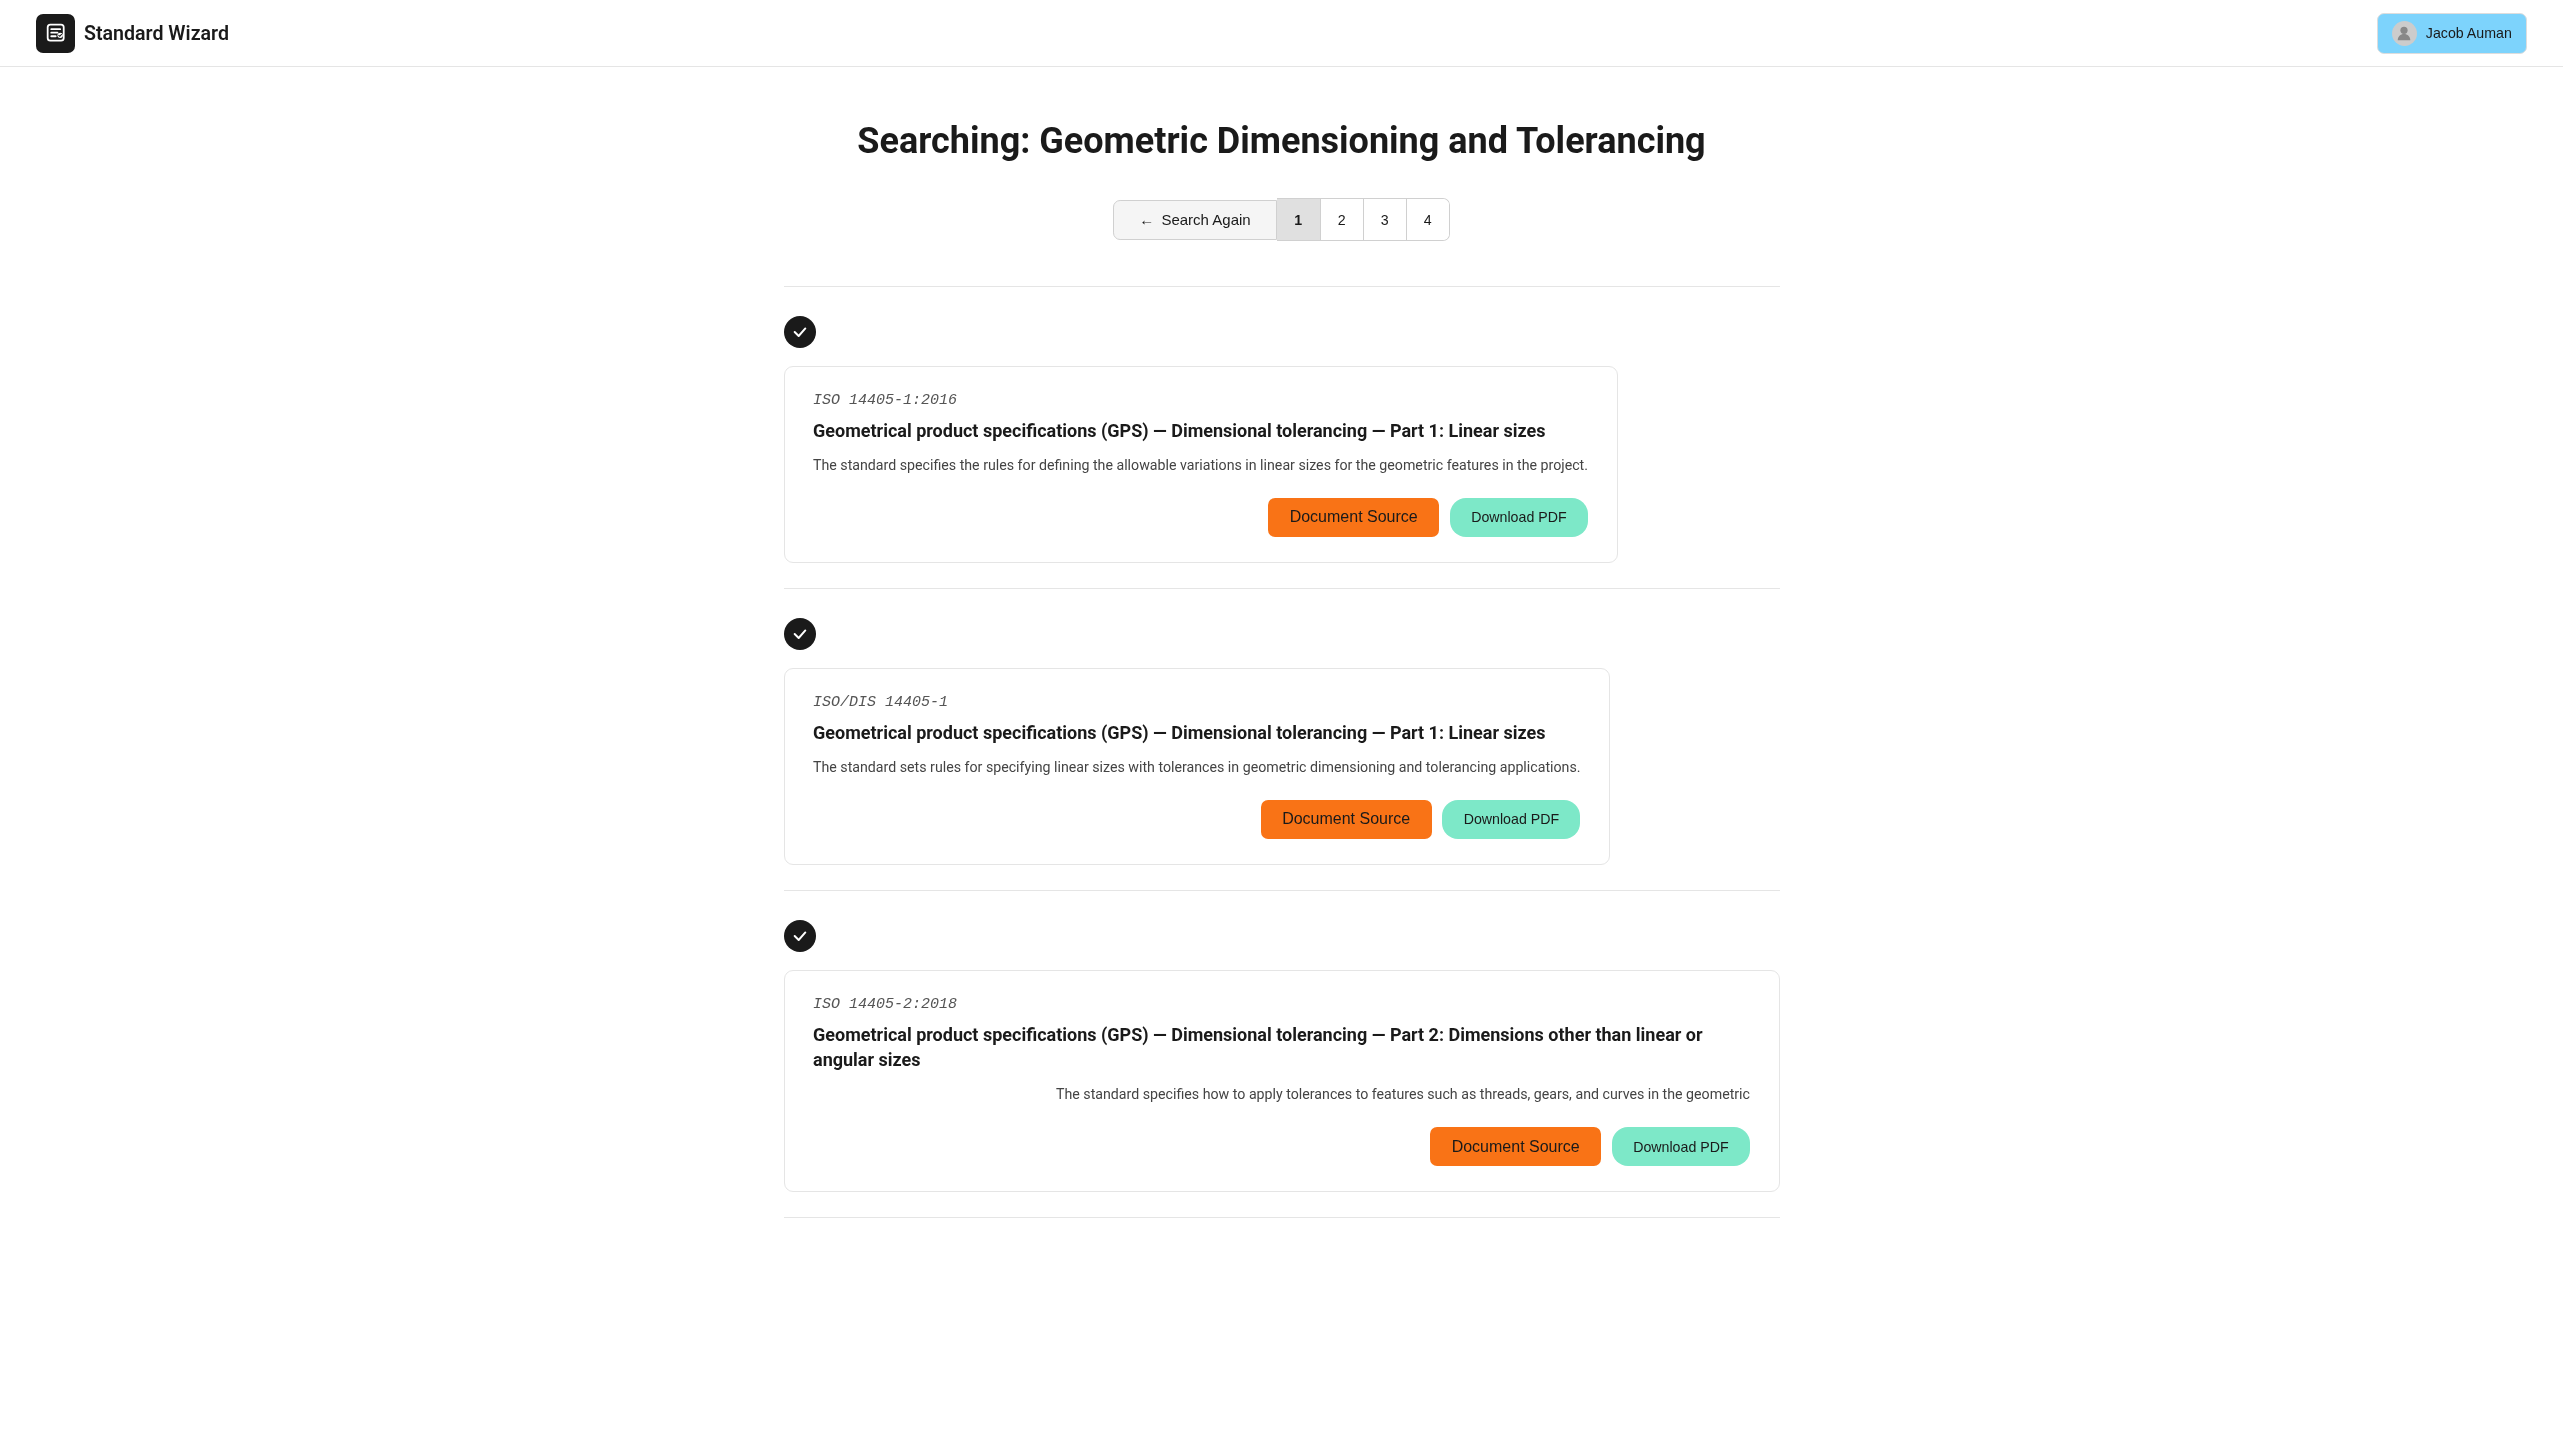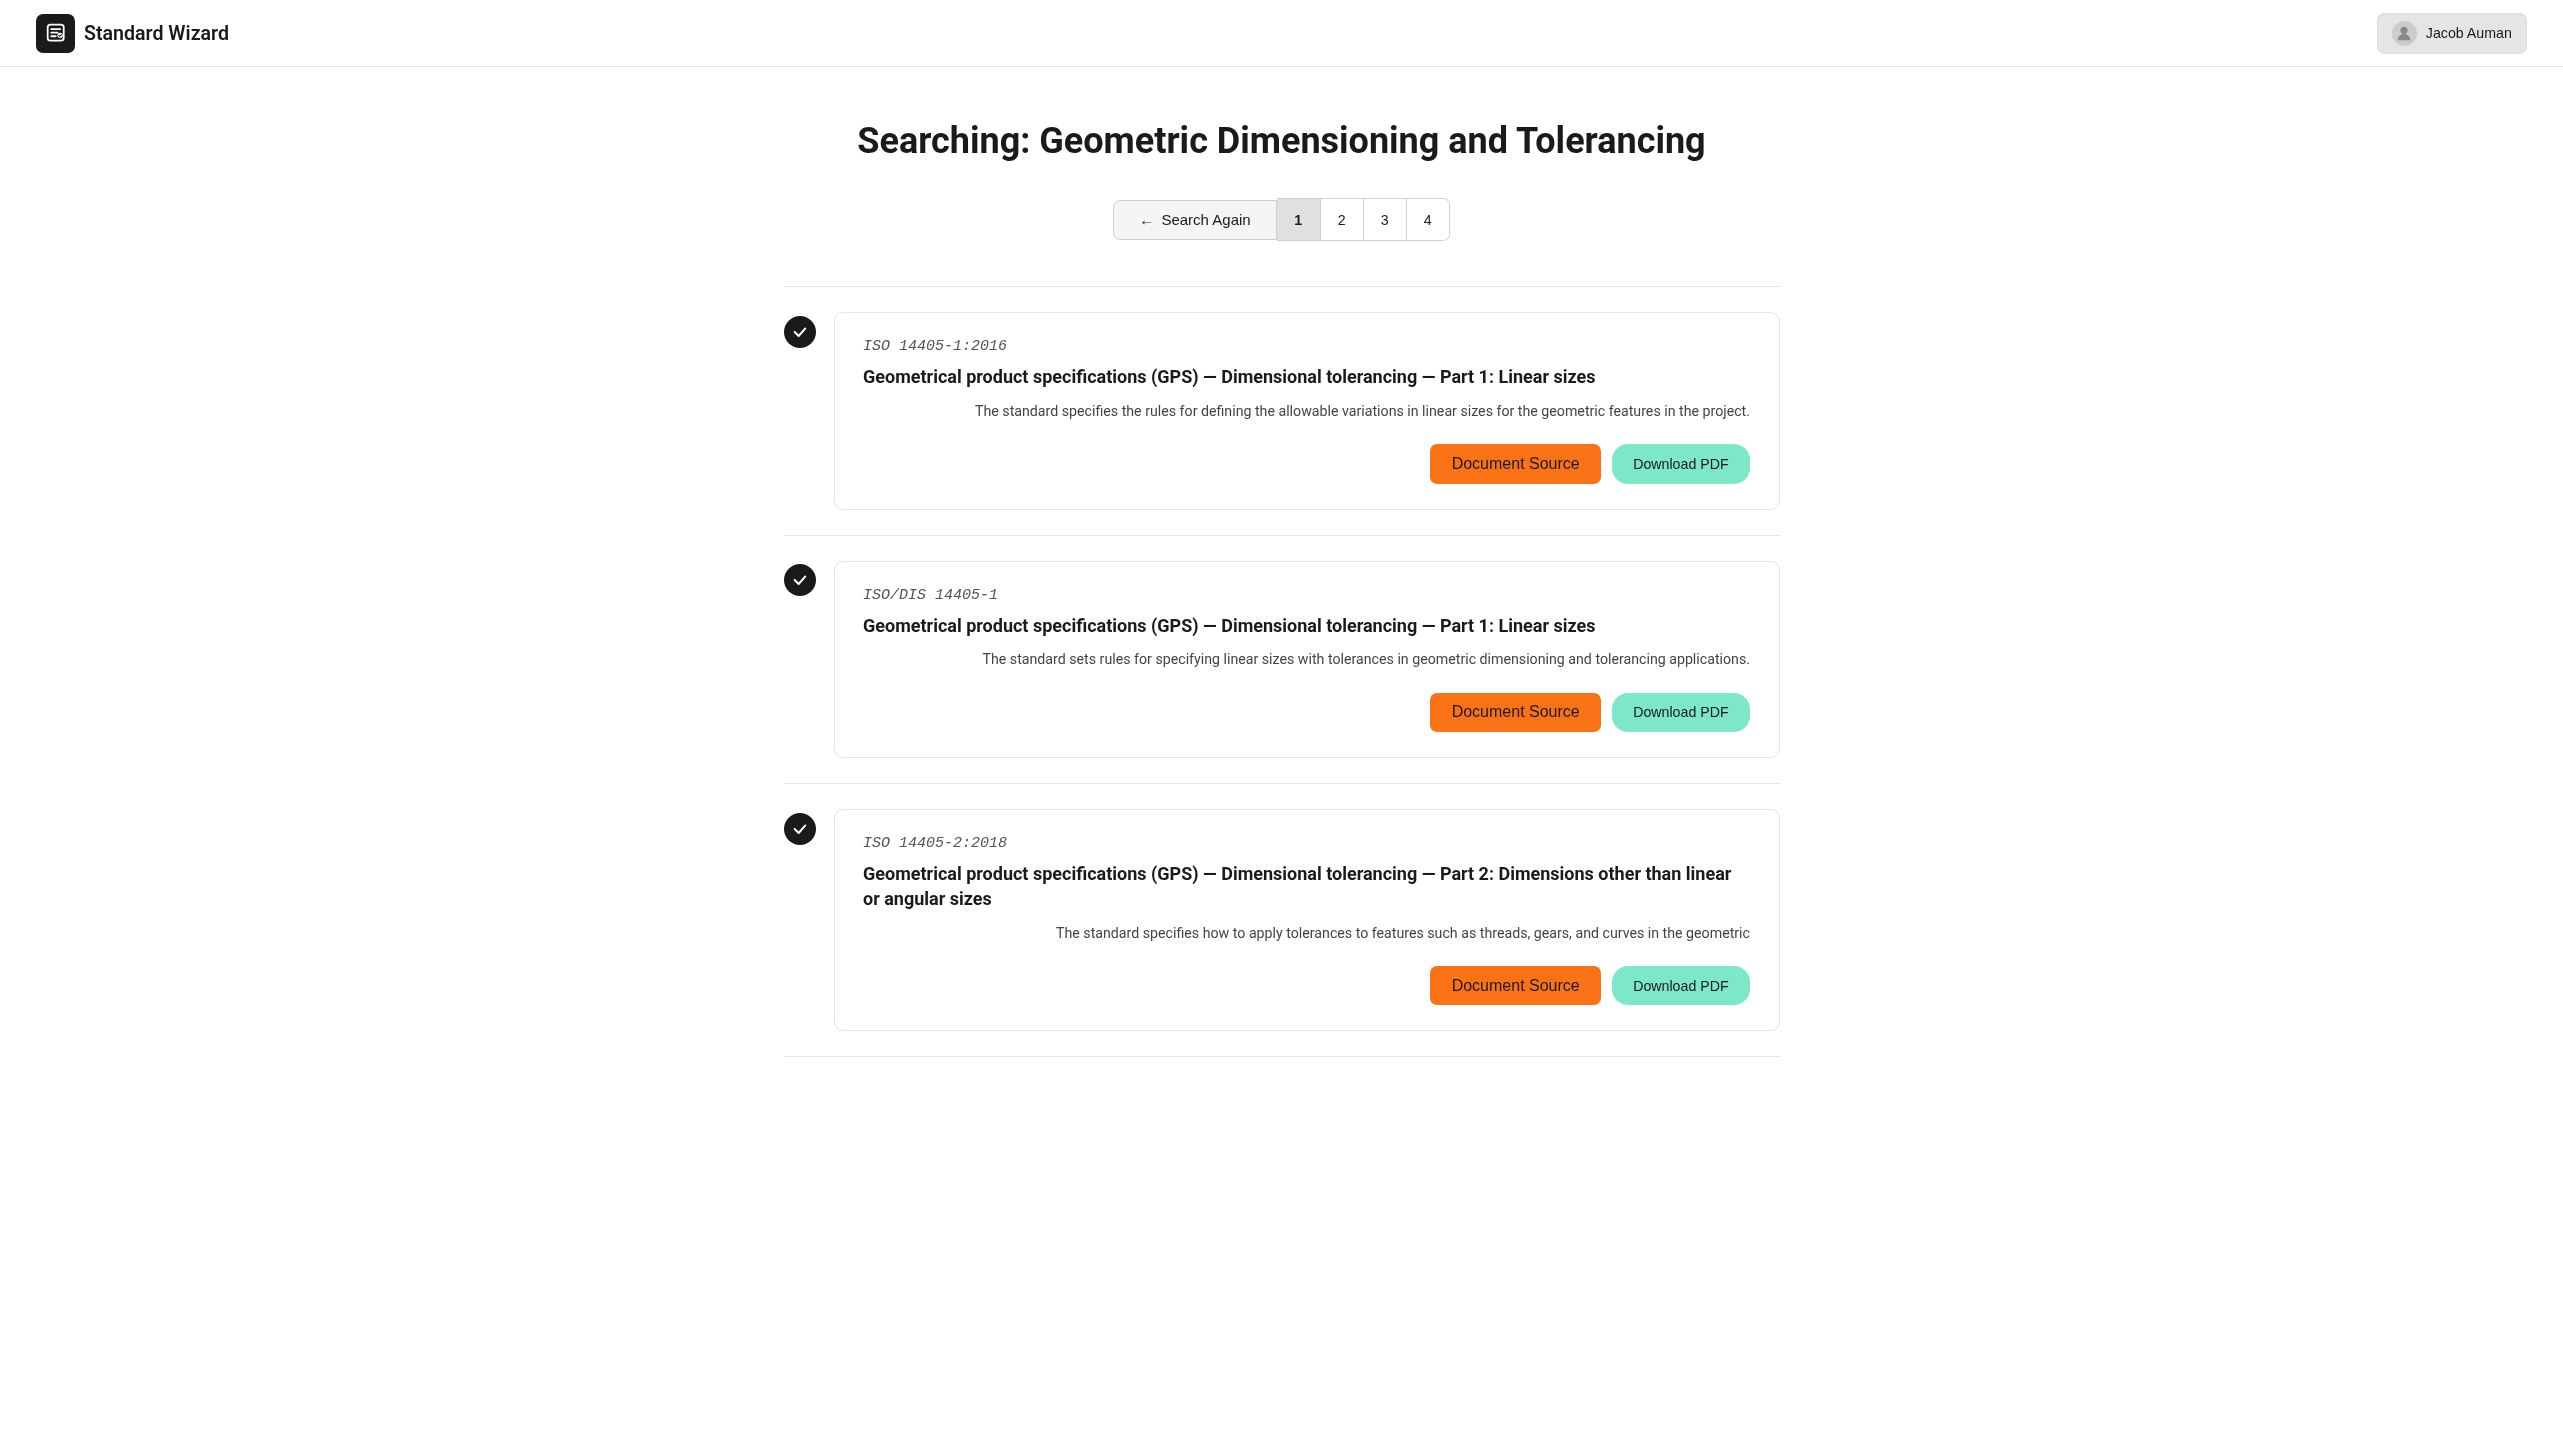"Jacob Auman" .user-button { background: #e5e5e5 -> #7dd3fc }
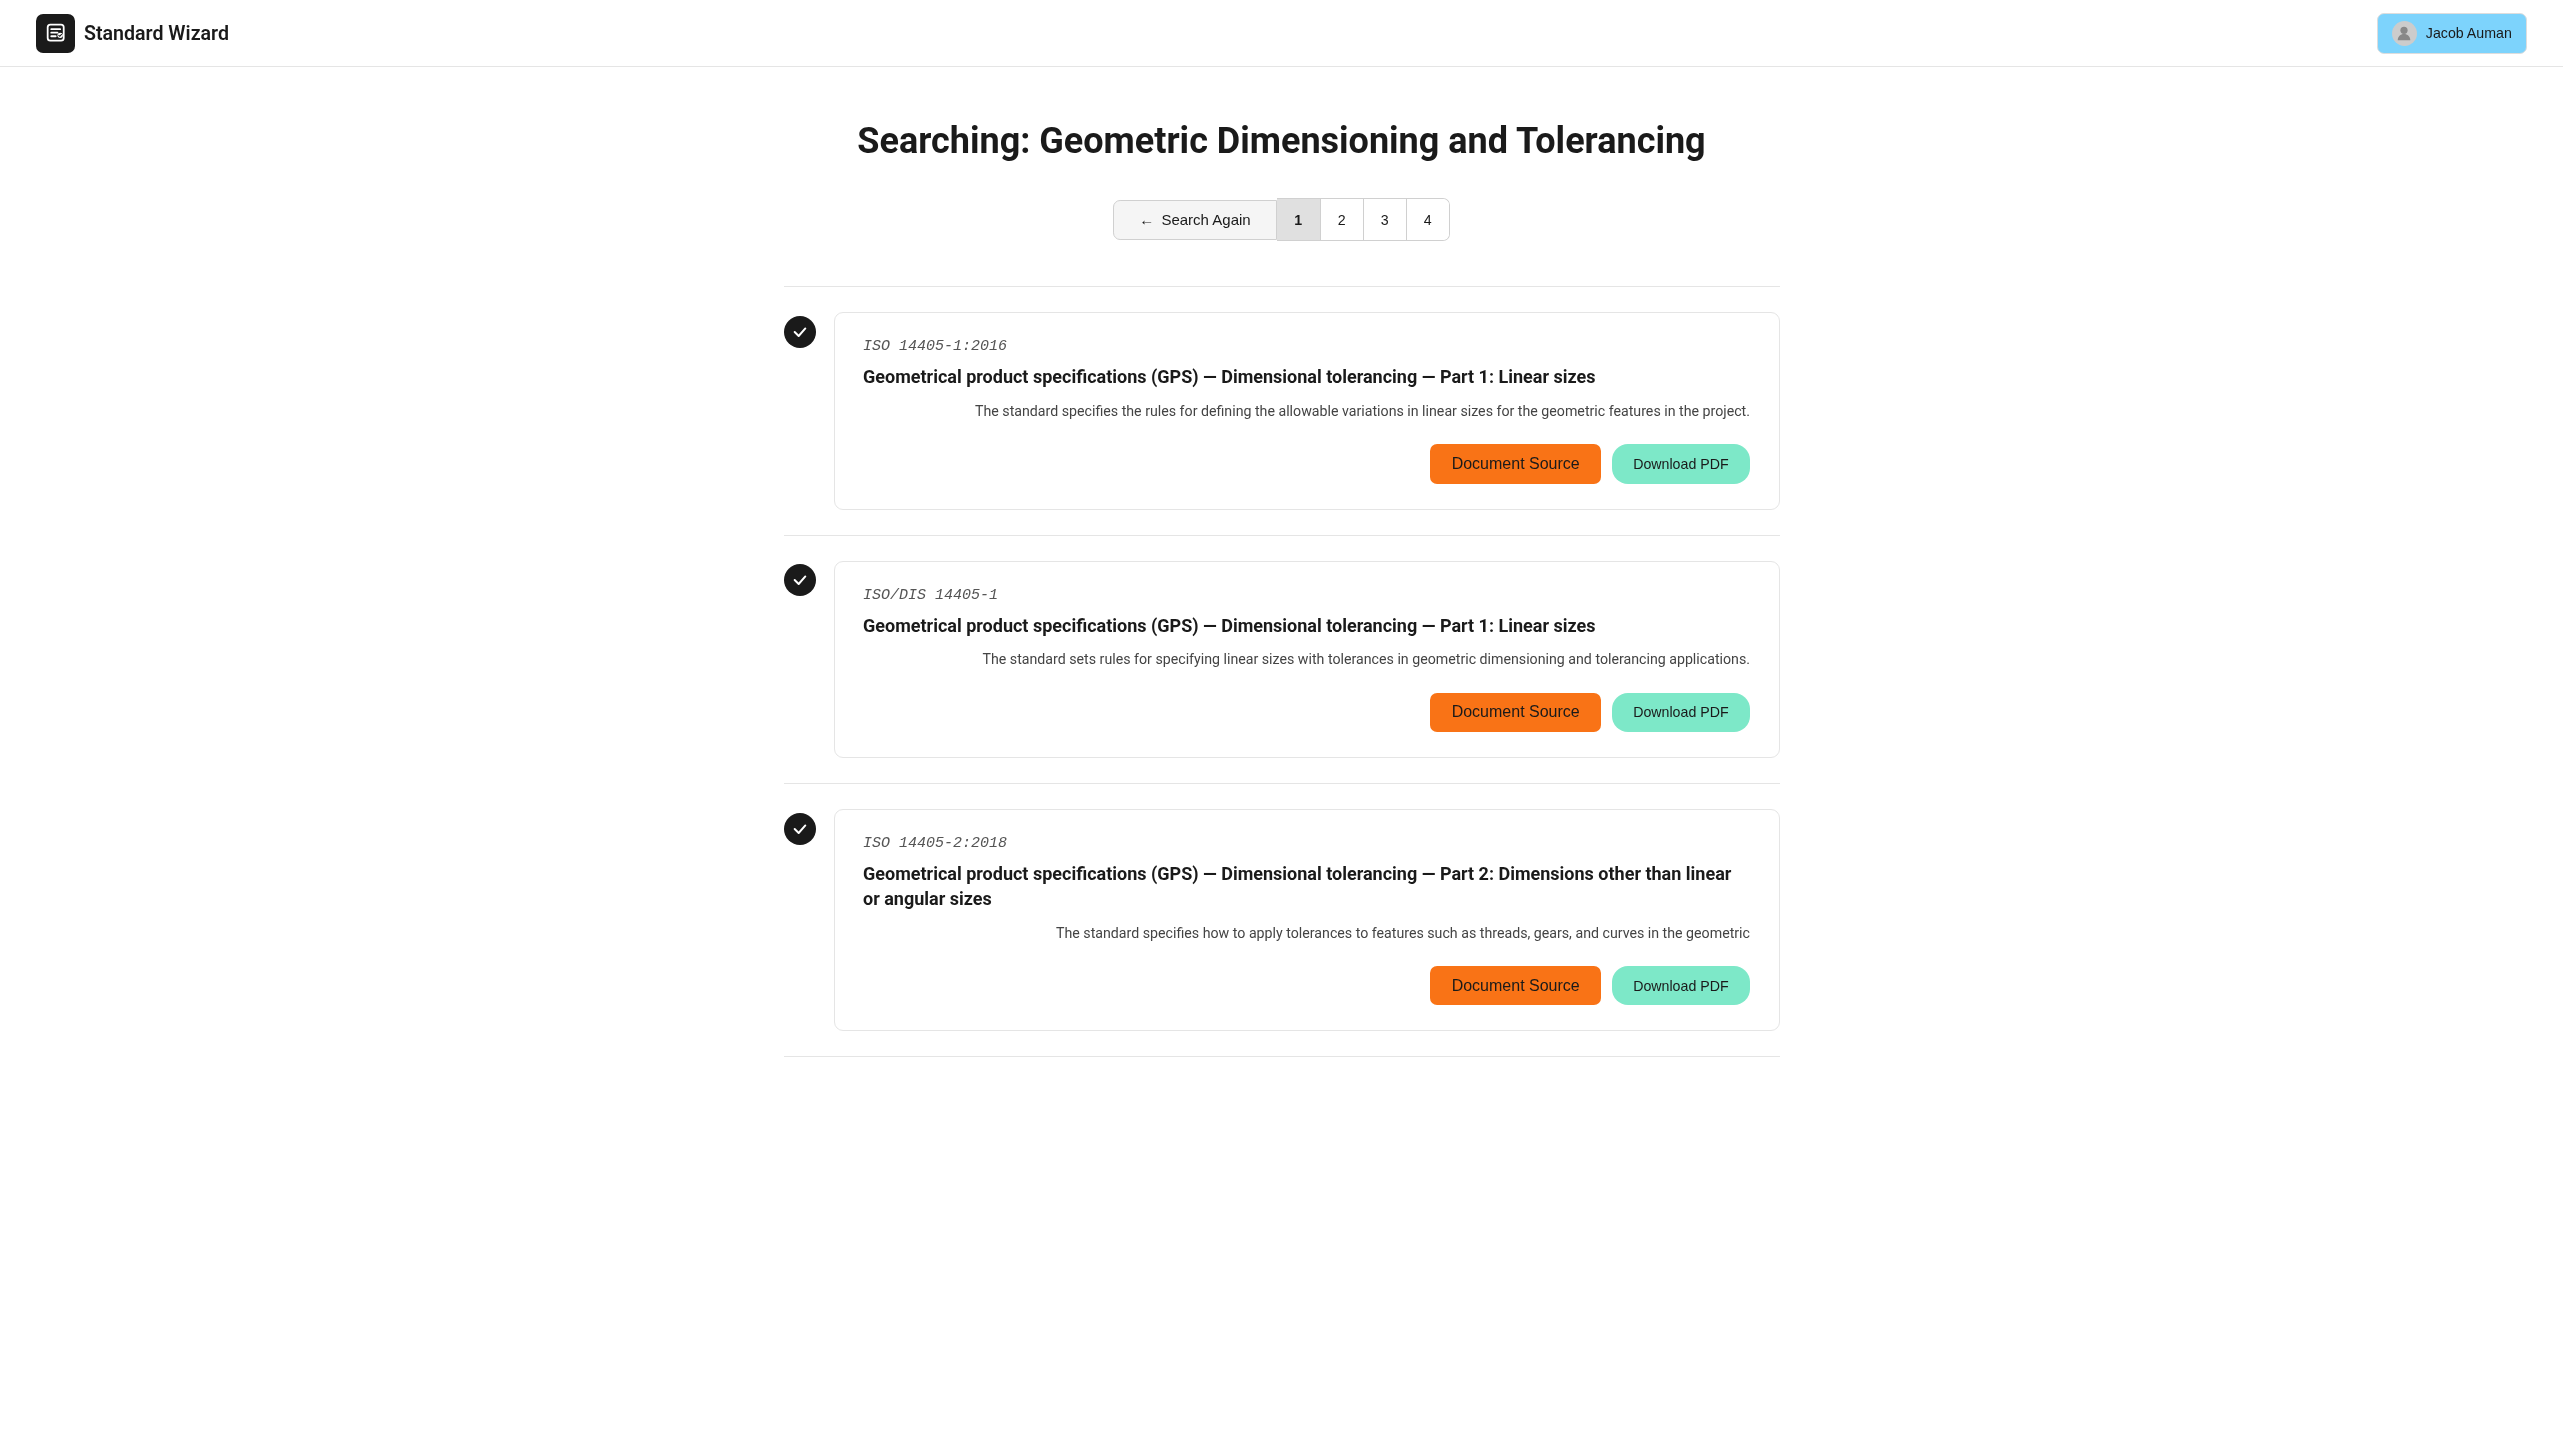"ISO 14405-1:2016" .result-item { flex-direction: none -> column }
